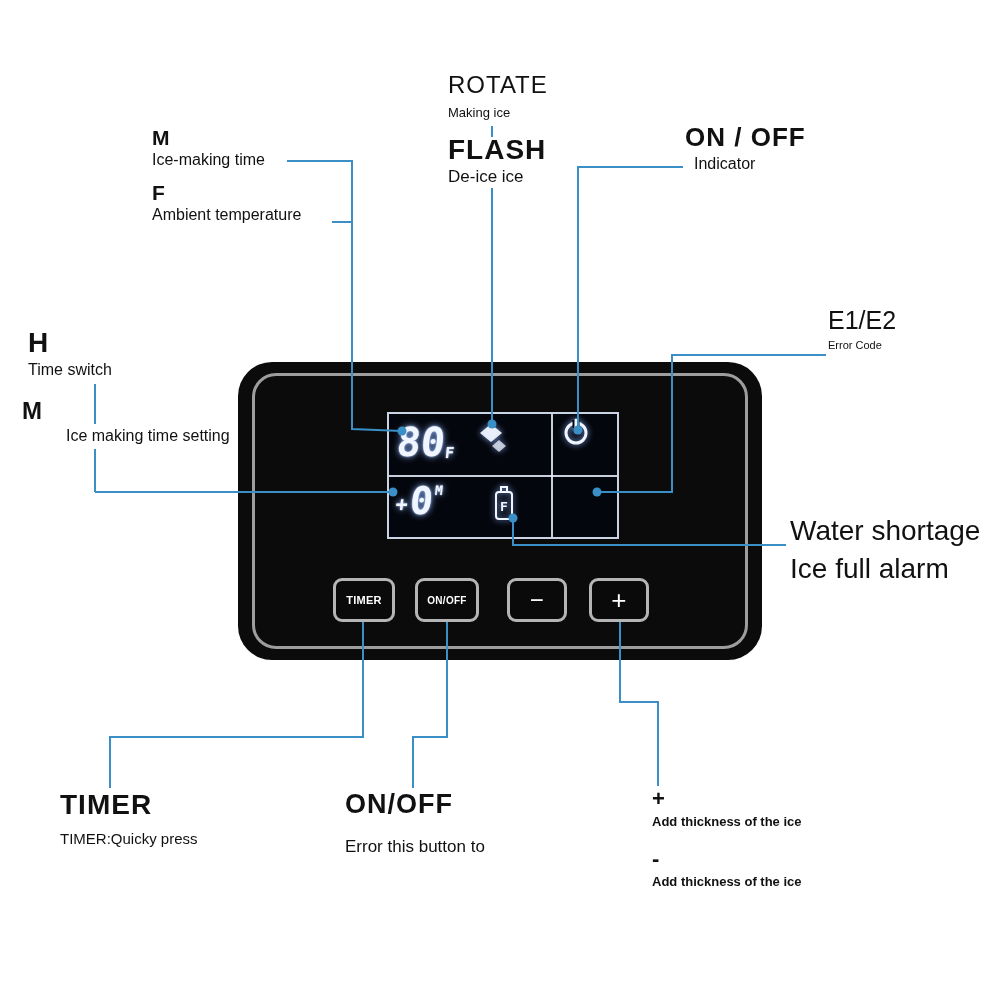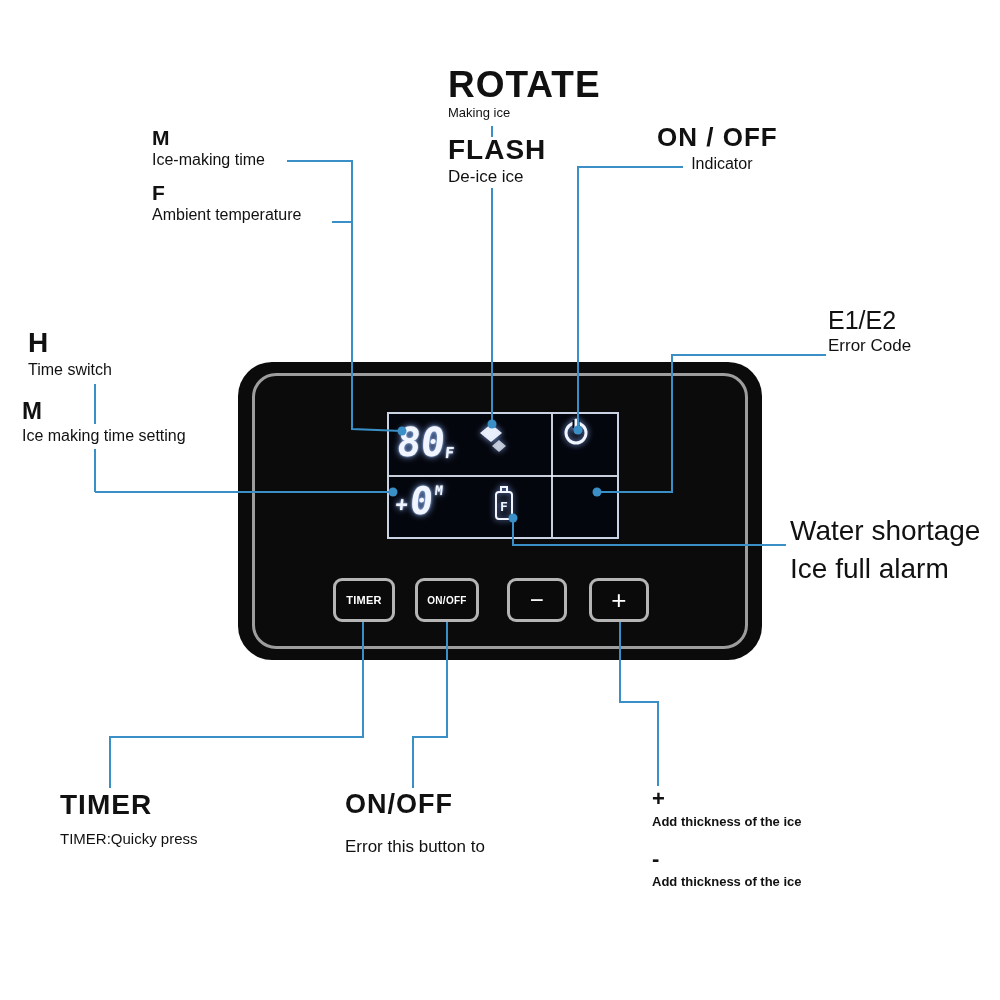"ROTATE" .ann-rotate .t { font-size: 37px -> 24px; font-weight: bold -> normal }
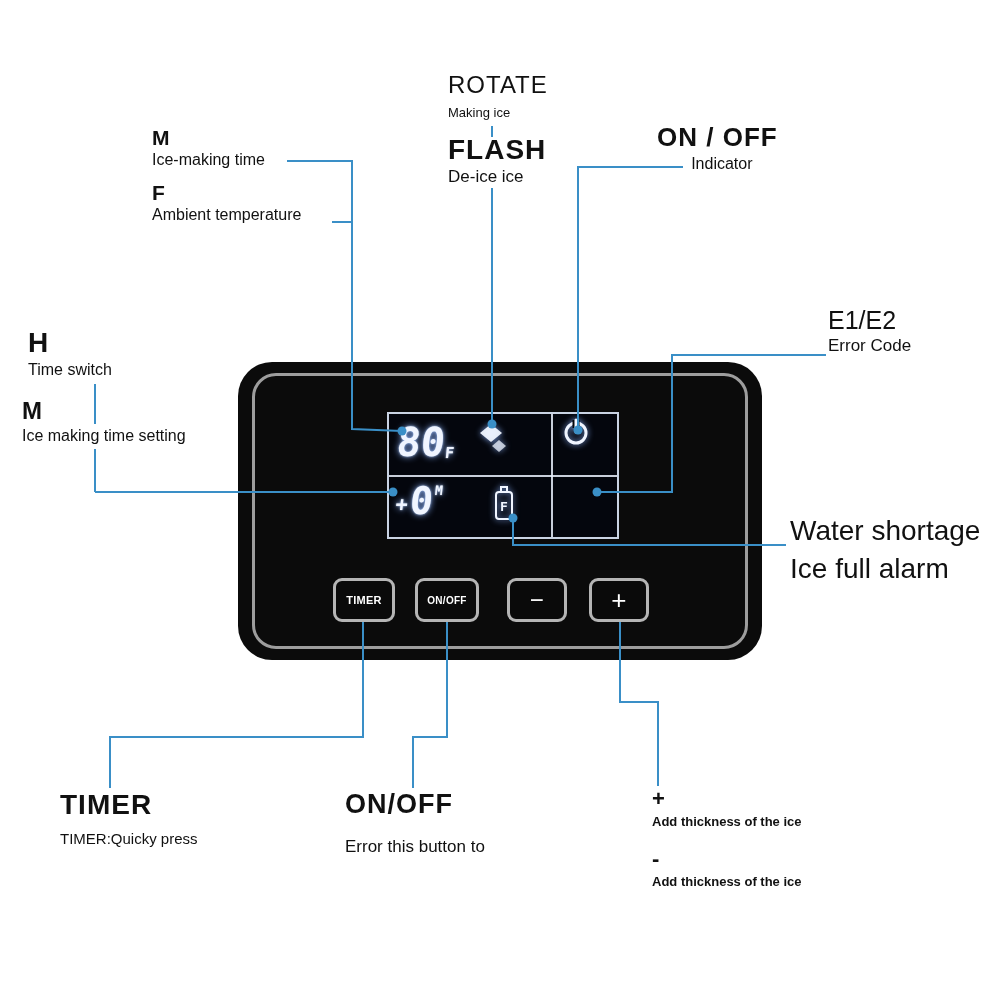"ON / OFF" .ann-indicator { left: 657px -> 685px; text-align: center -> none }
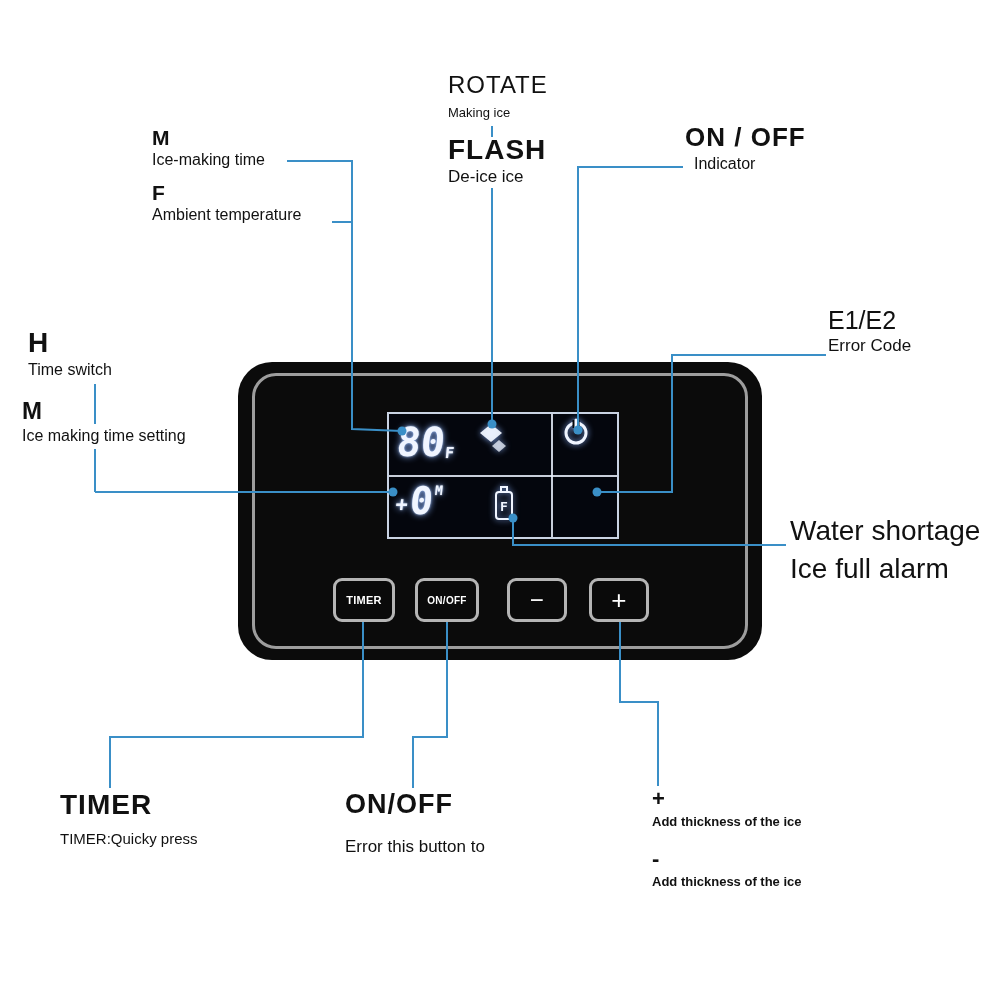"Error Code" .ann-error .d { font-size: 17px -> 11px; text-align: center -> none }
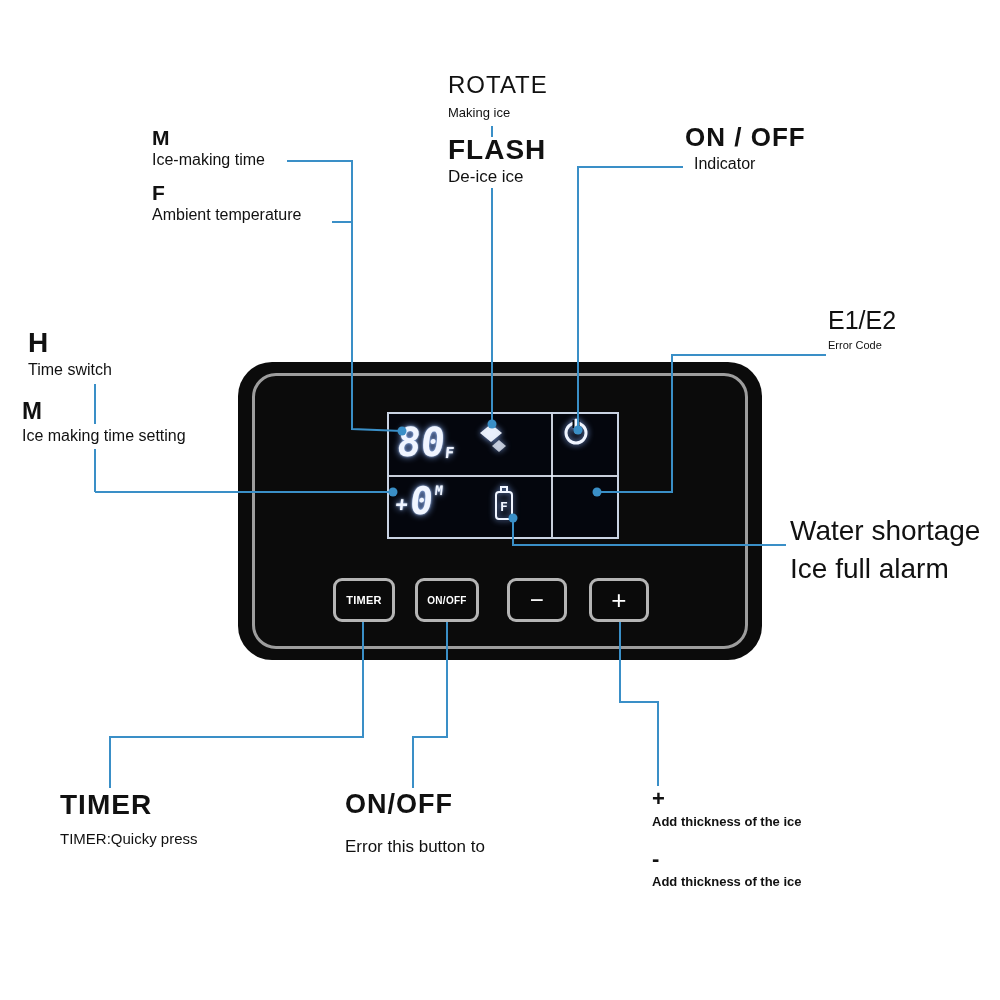"Ice making time setting" .ann-setting .d { margin-left: none -> 44px }
